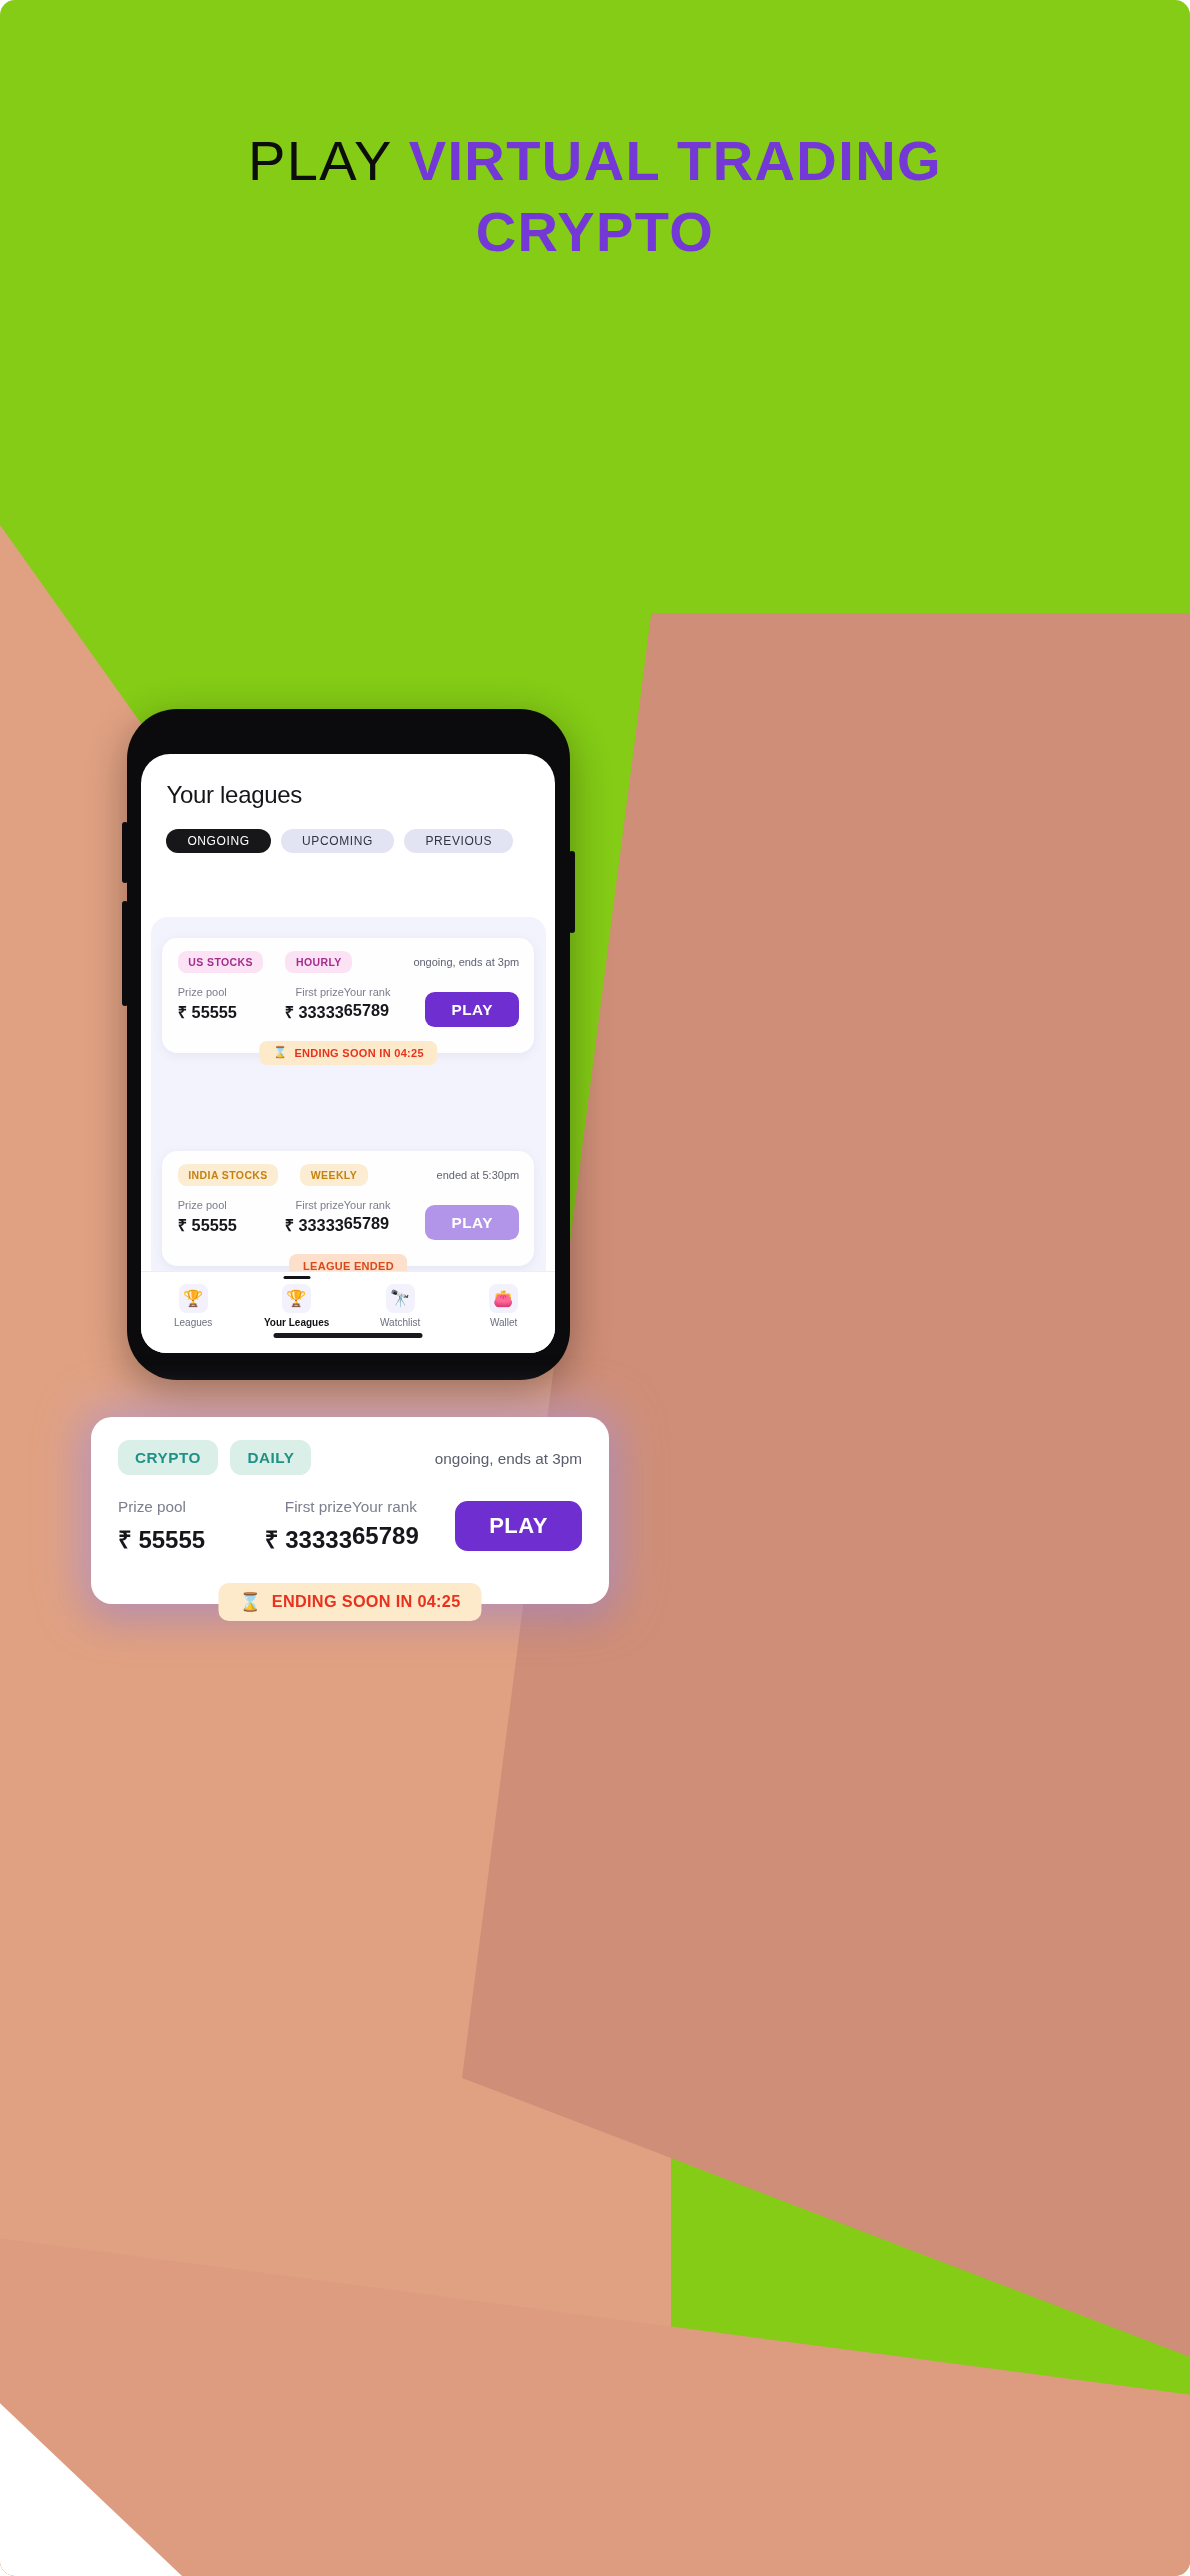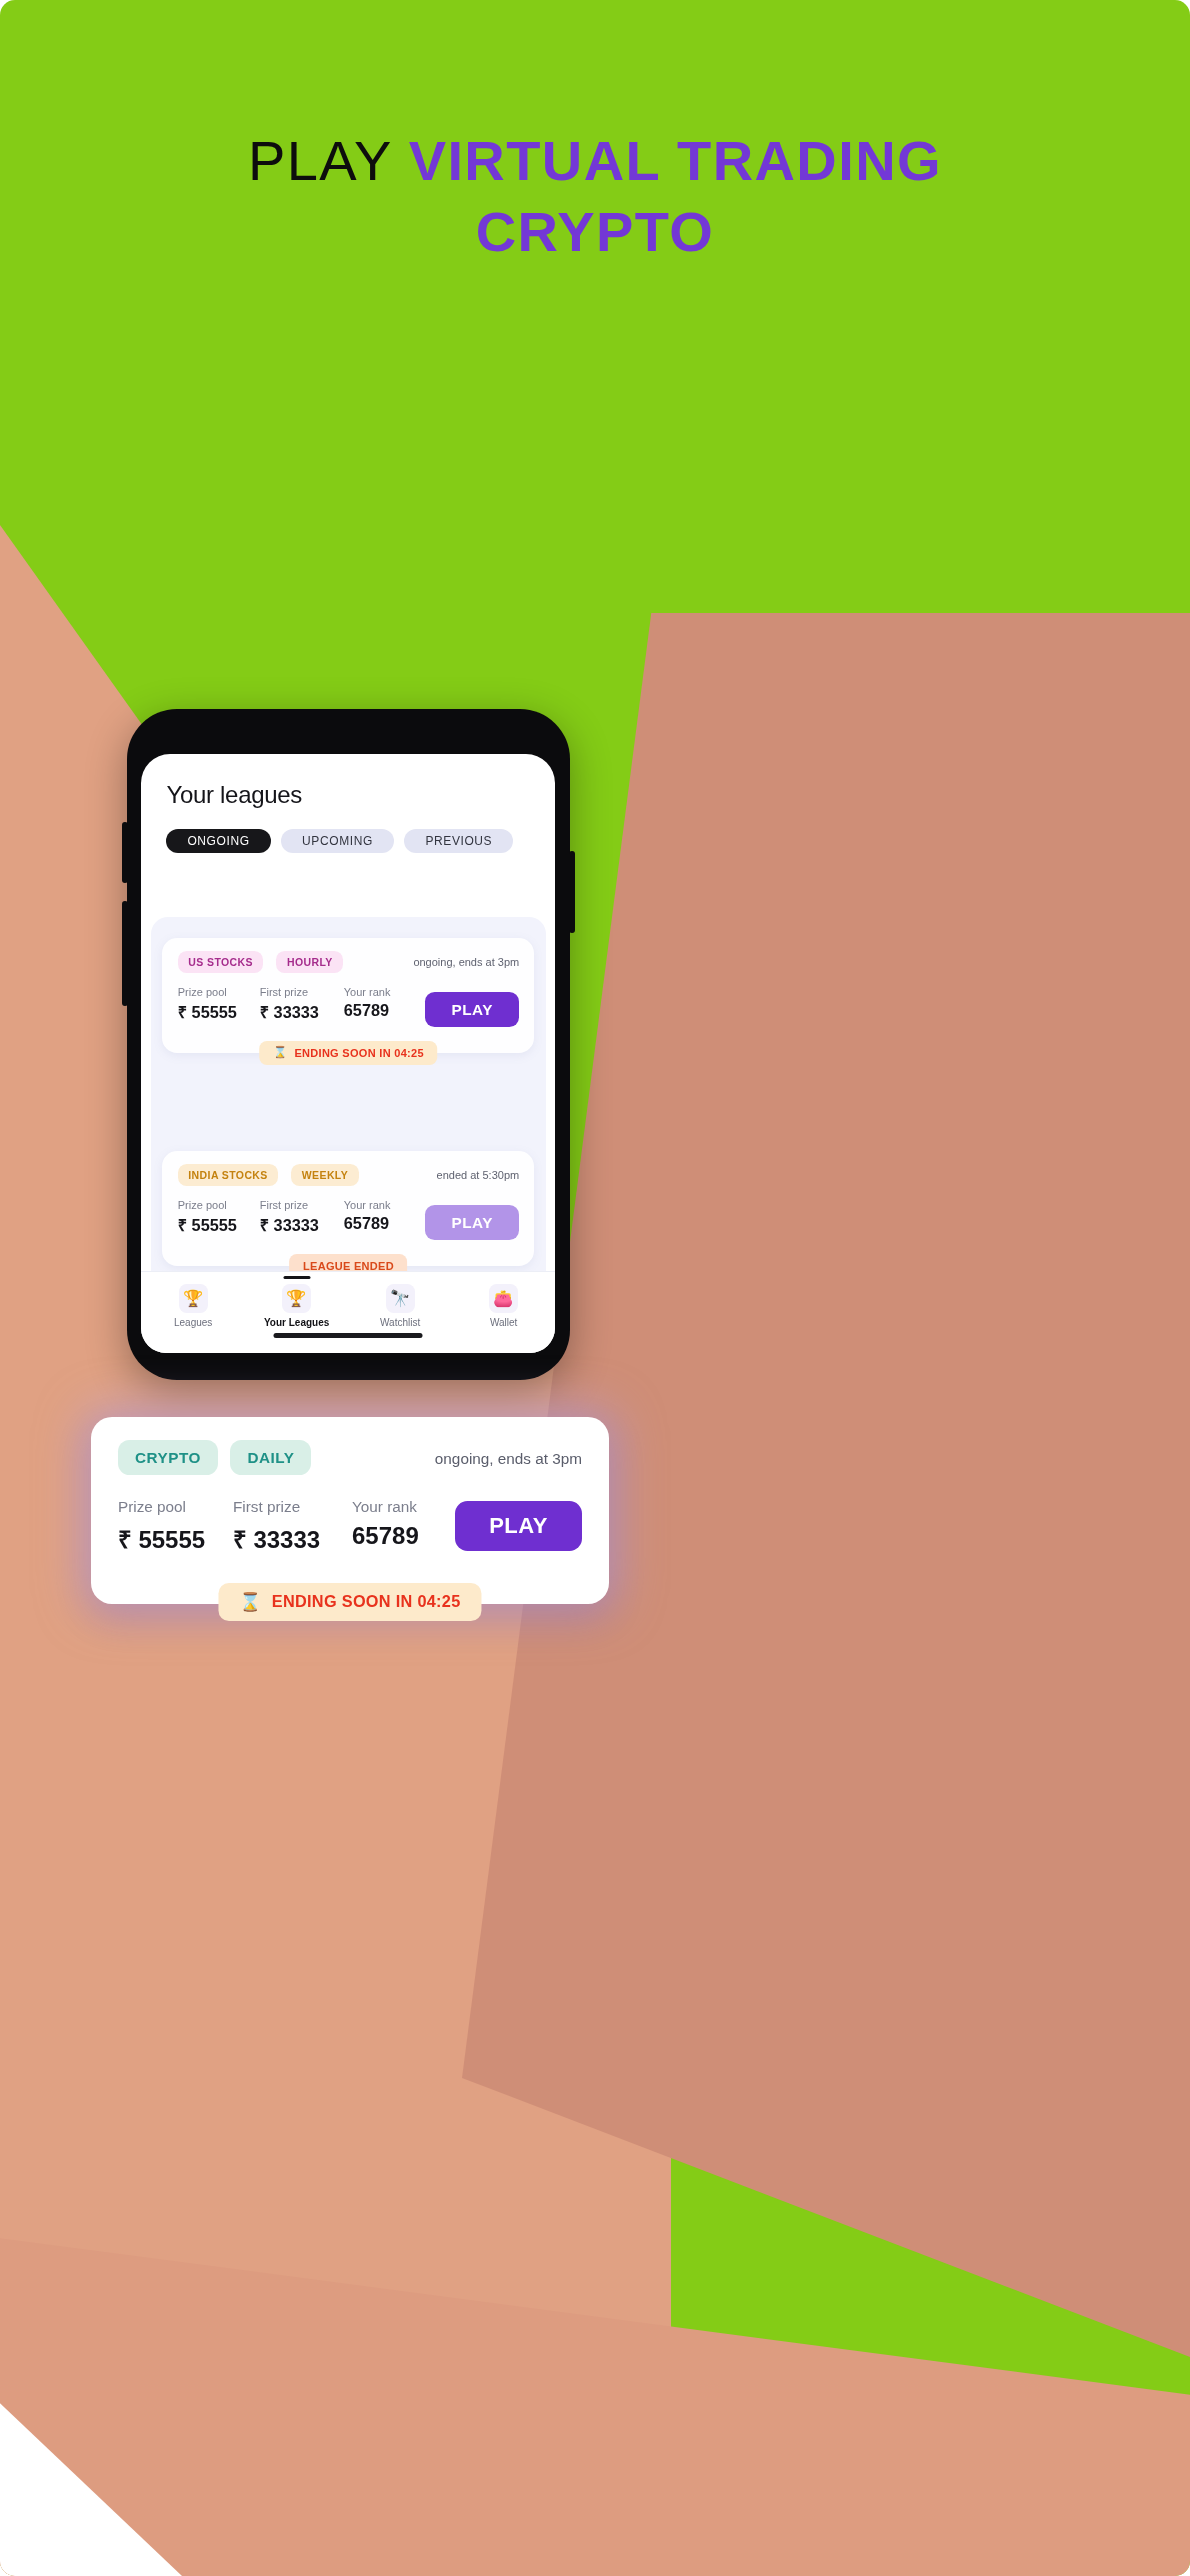"US STOCKS" .badges { gap: 13px -> 22px }
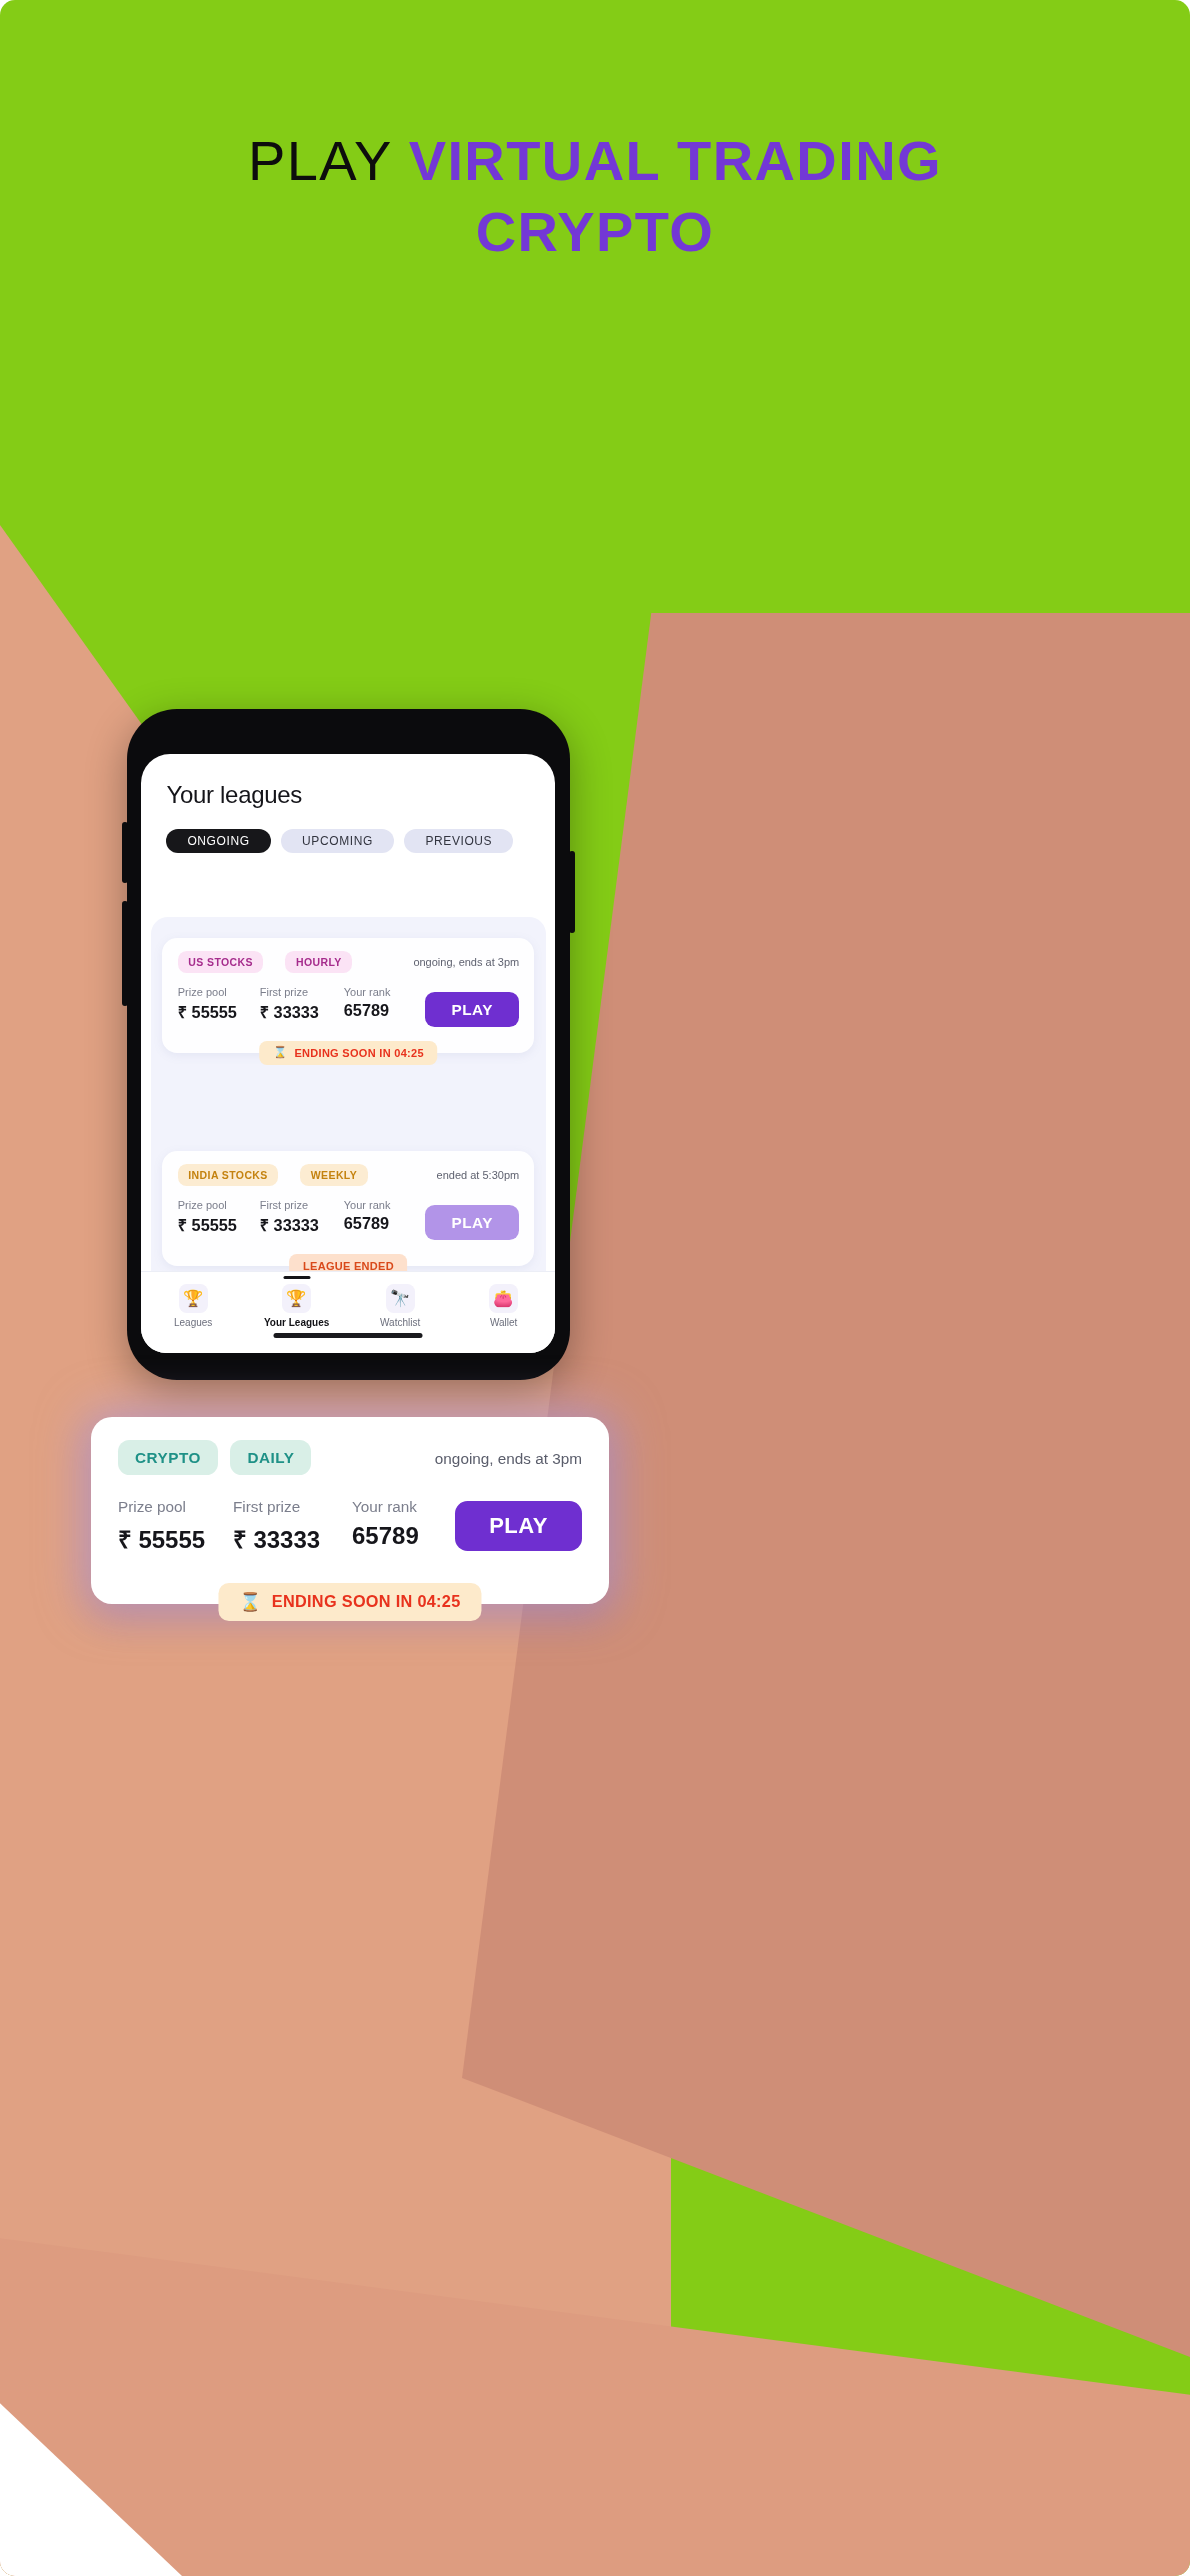"First prize" .stat.s2 { text-align: none -> right }
